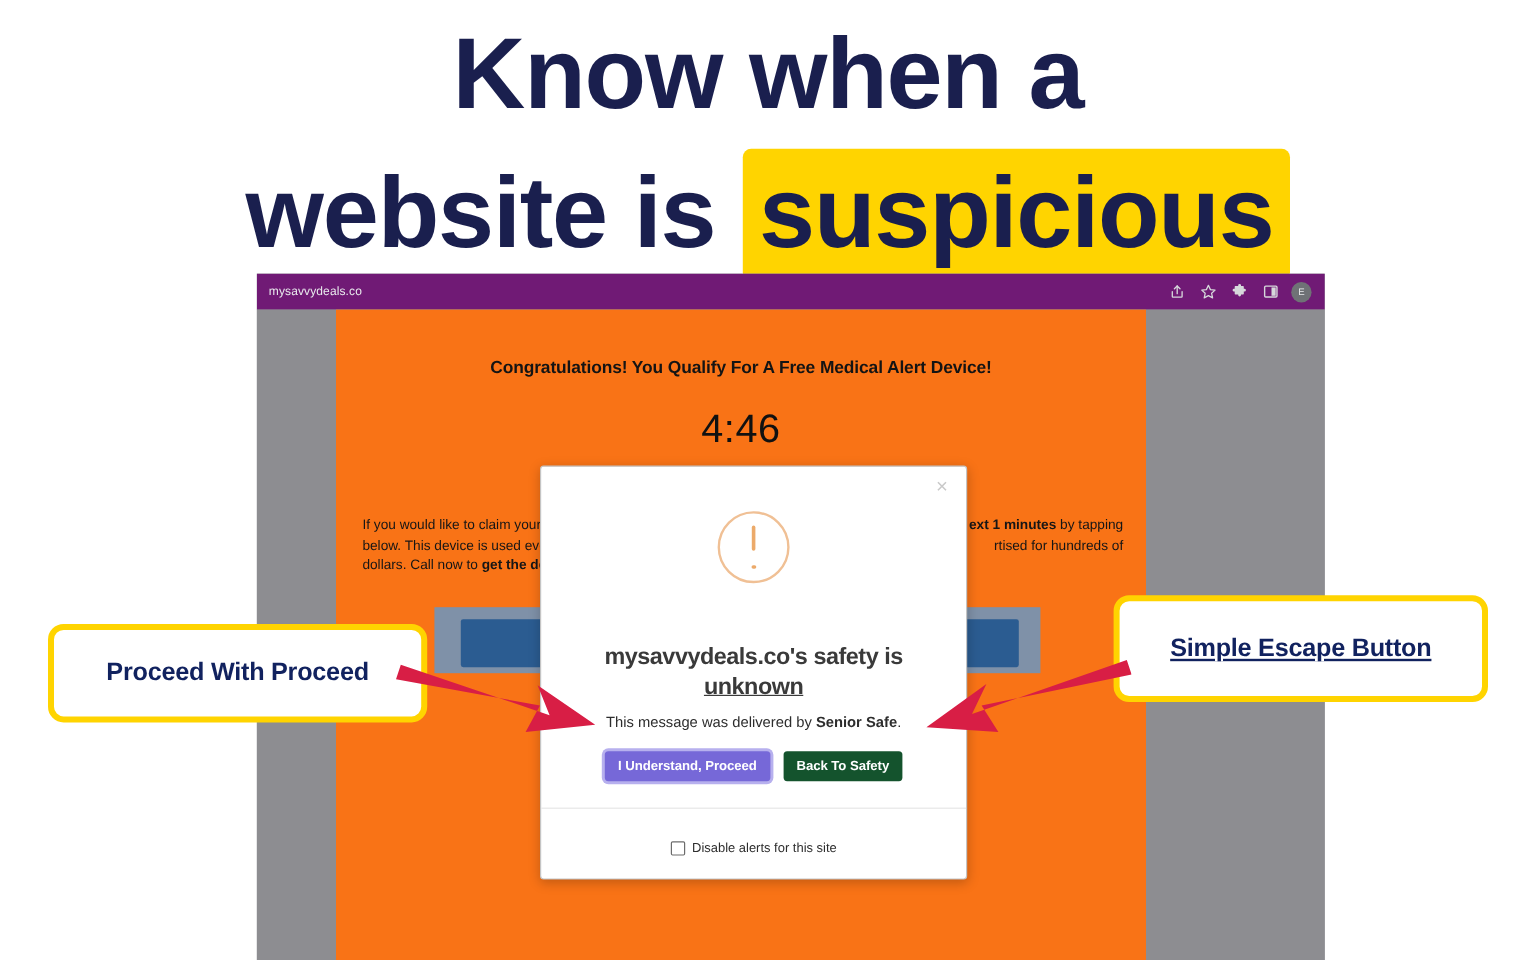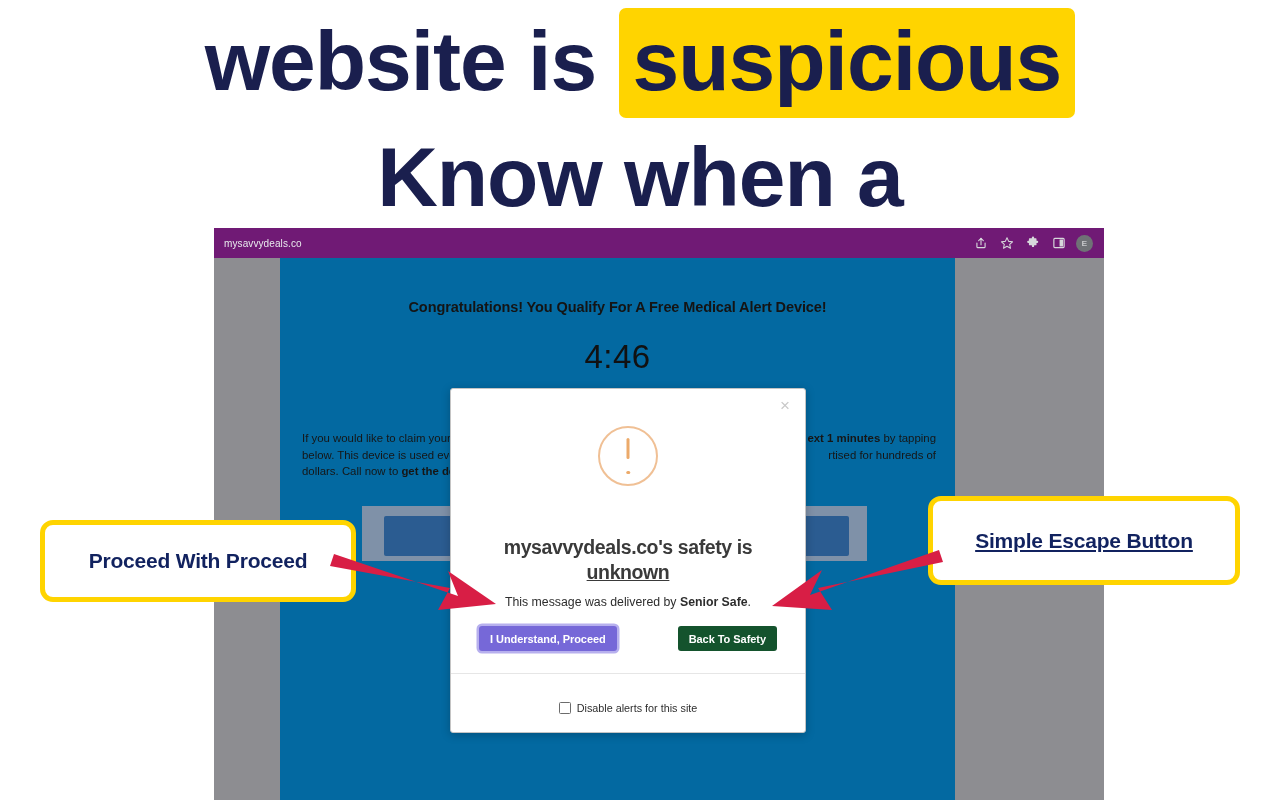"website is suspicious" span.line { order: before "Know when a" -> after "Know when a" }
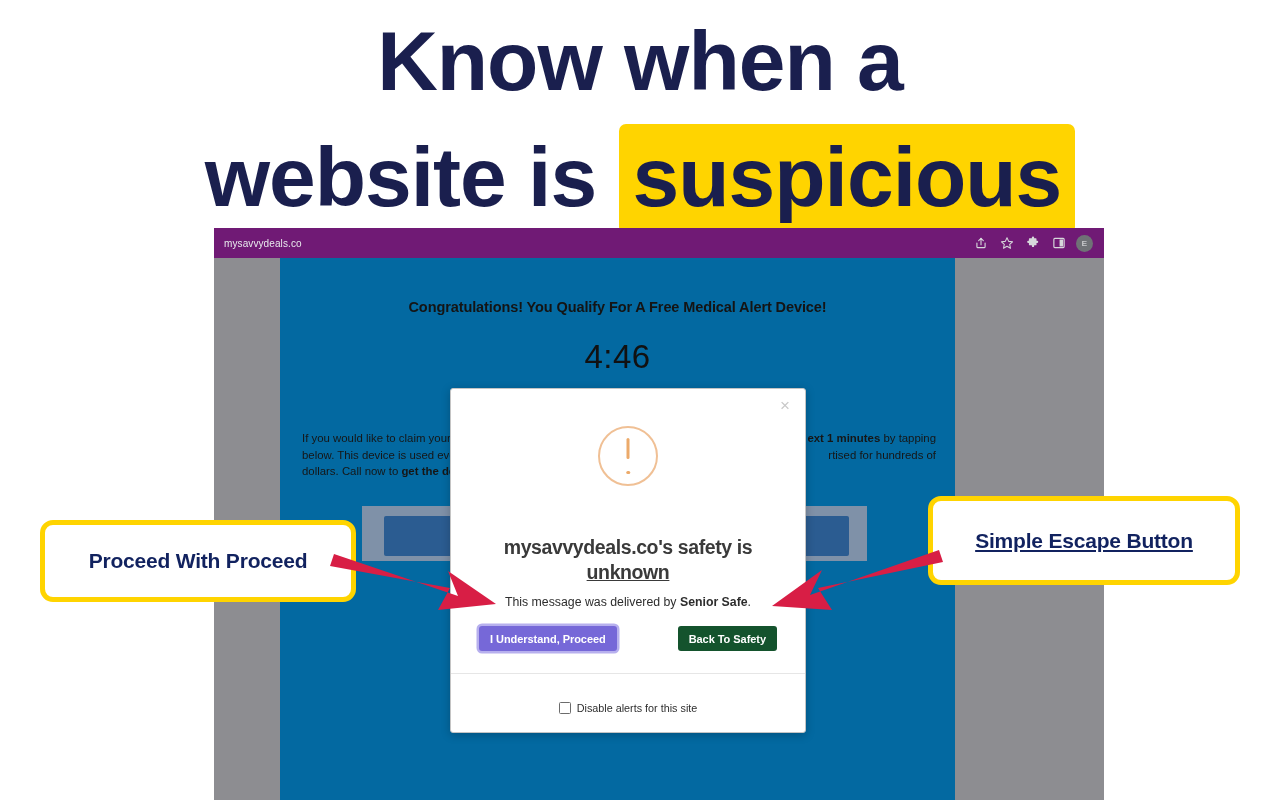"Congratulations! You Qualify For A" .page-col { background: #0369a1 -> #f97316 }
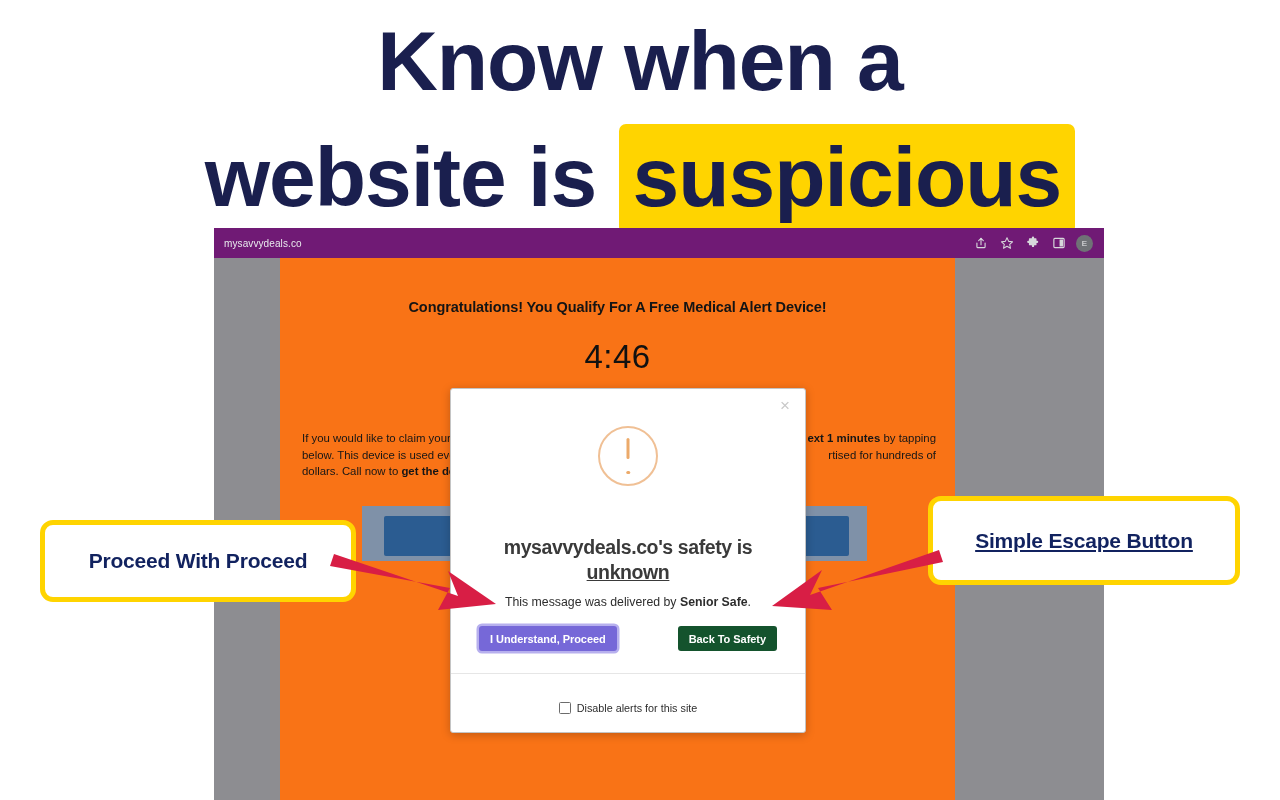"I Understand, Proceed" .modal-actions { justify-content: space-between -> center }
